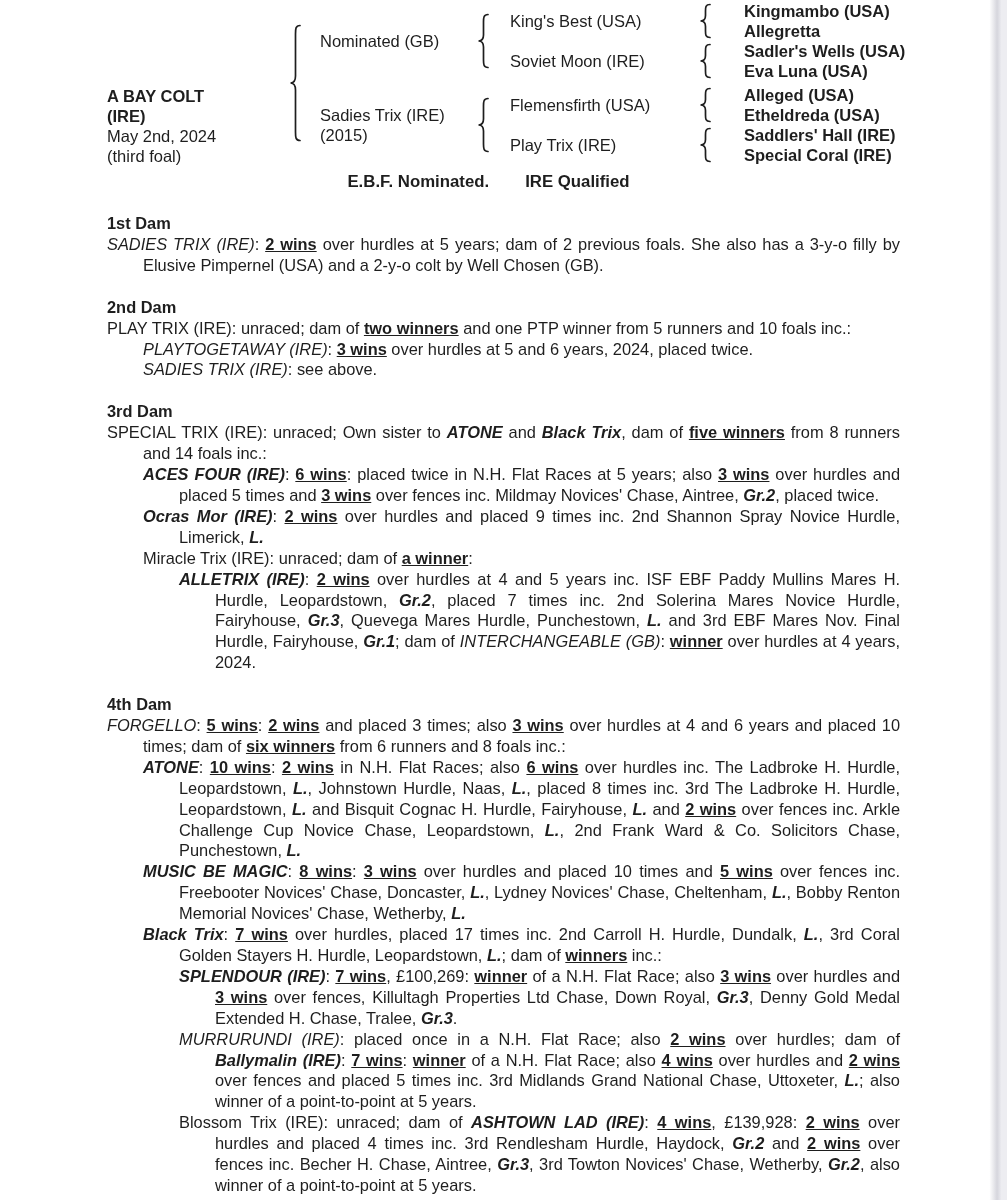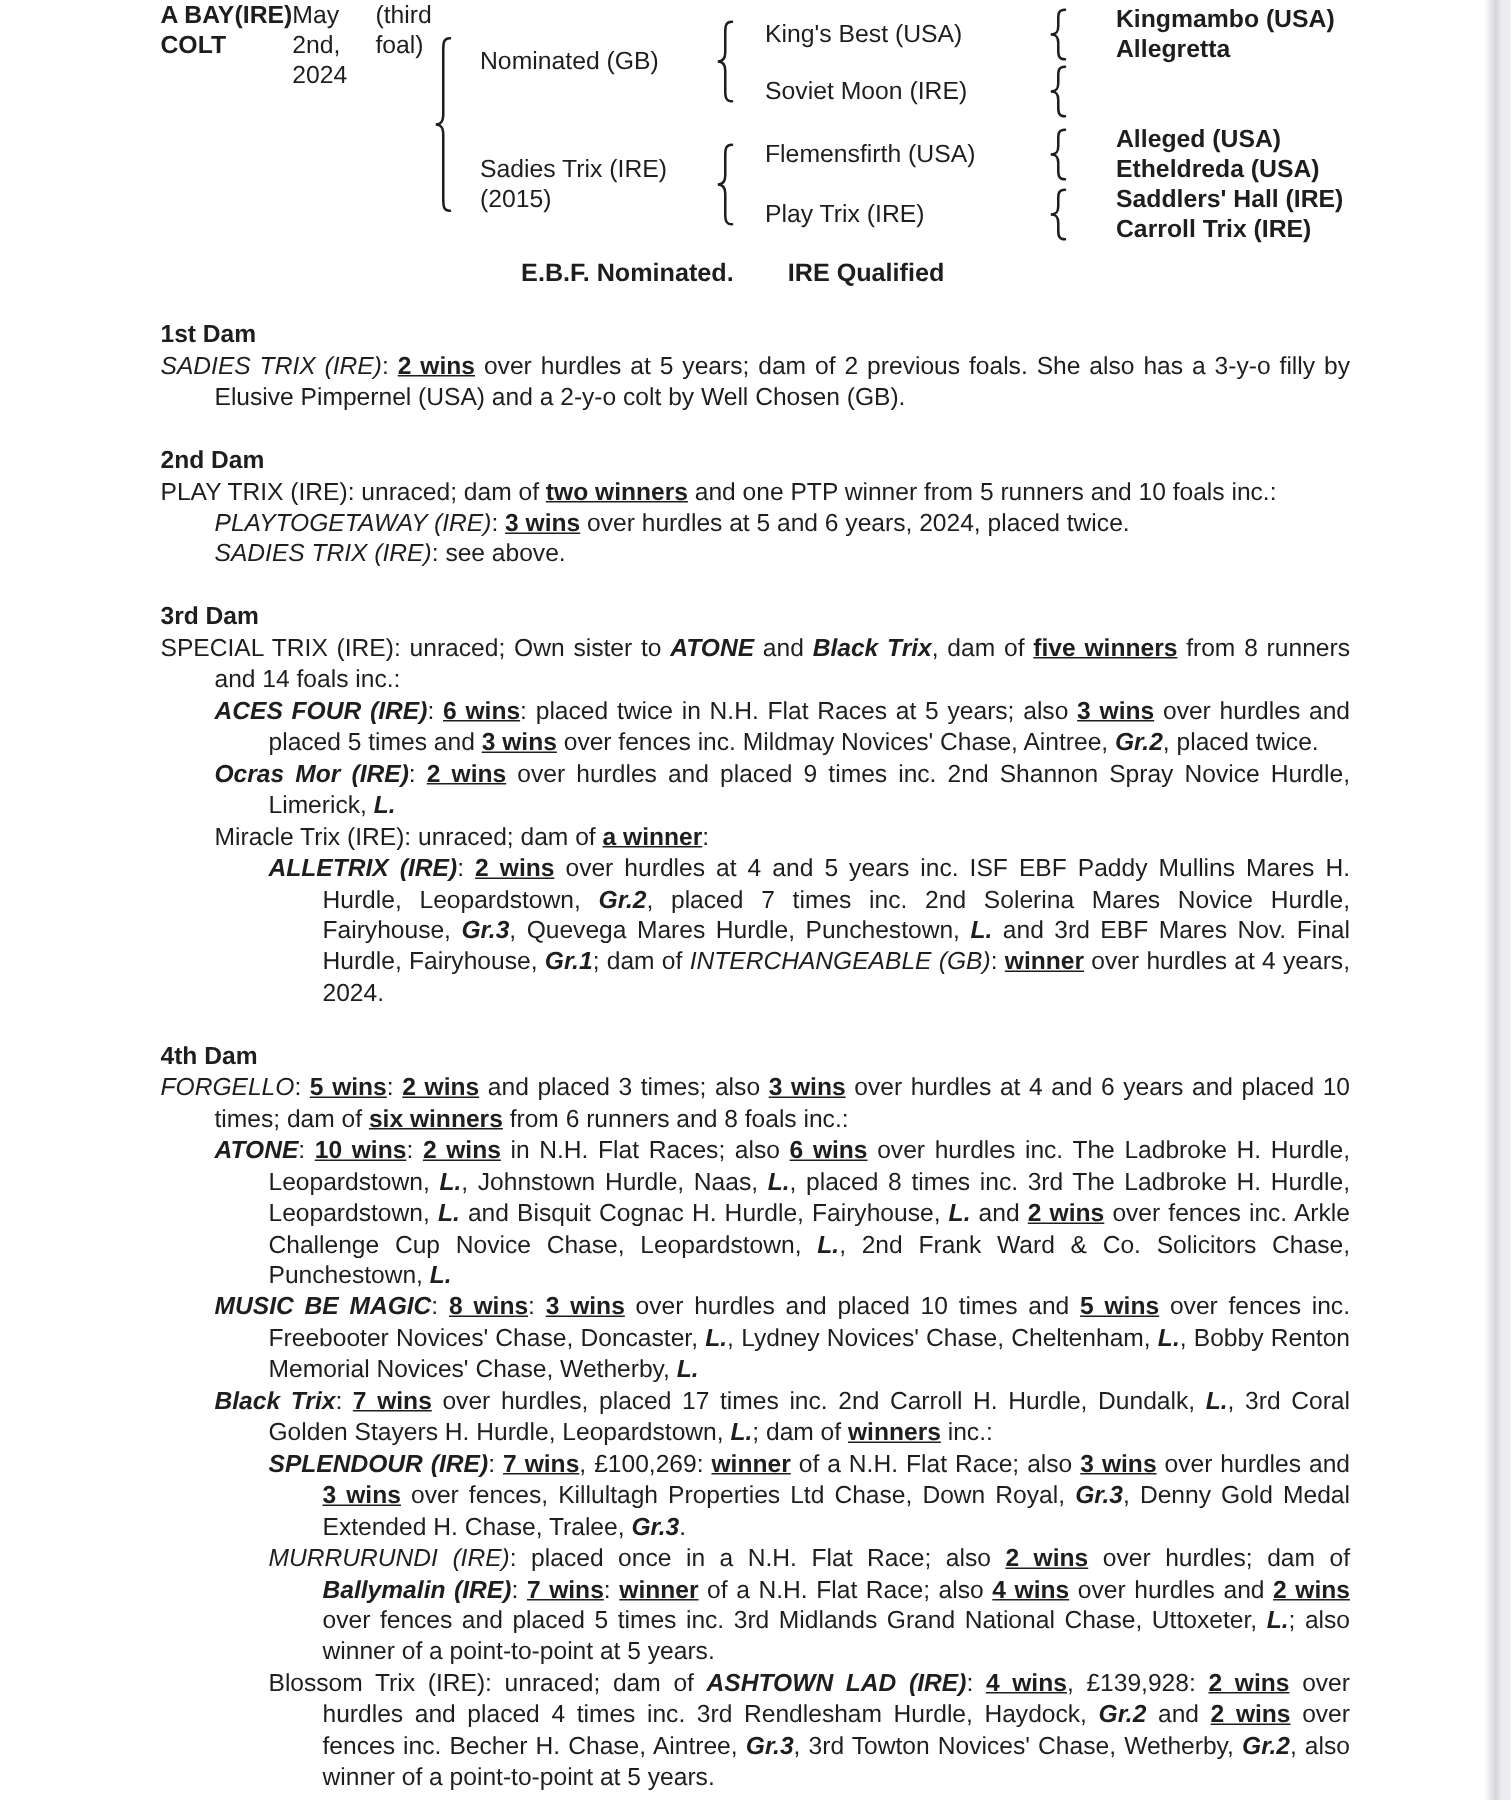"Sadler's Wells (USA)" div.g3col { html: none -> <div> <div>Sadler's Wells (USA)</div> <div>Eva Luna (USA)</div> </div> }
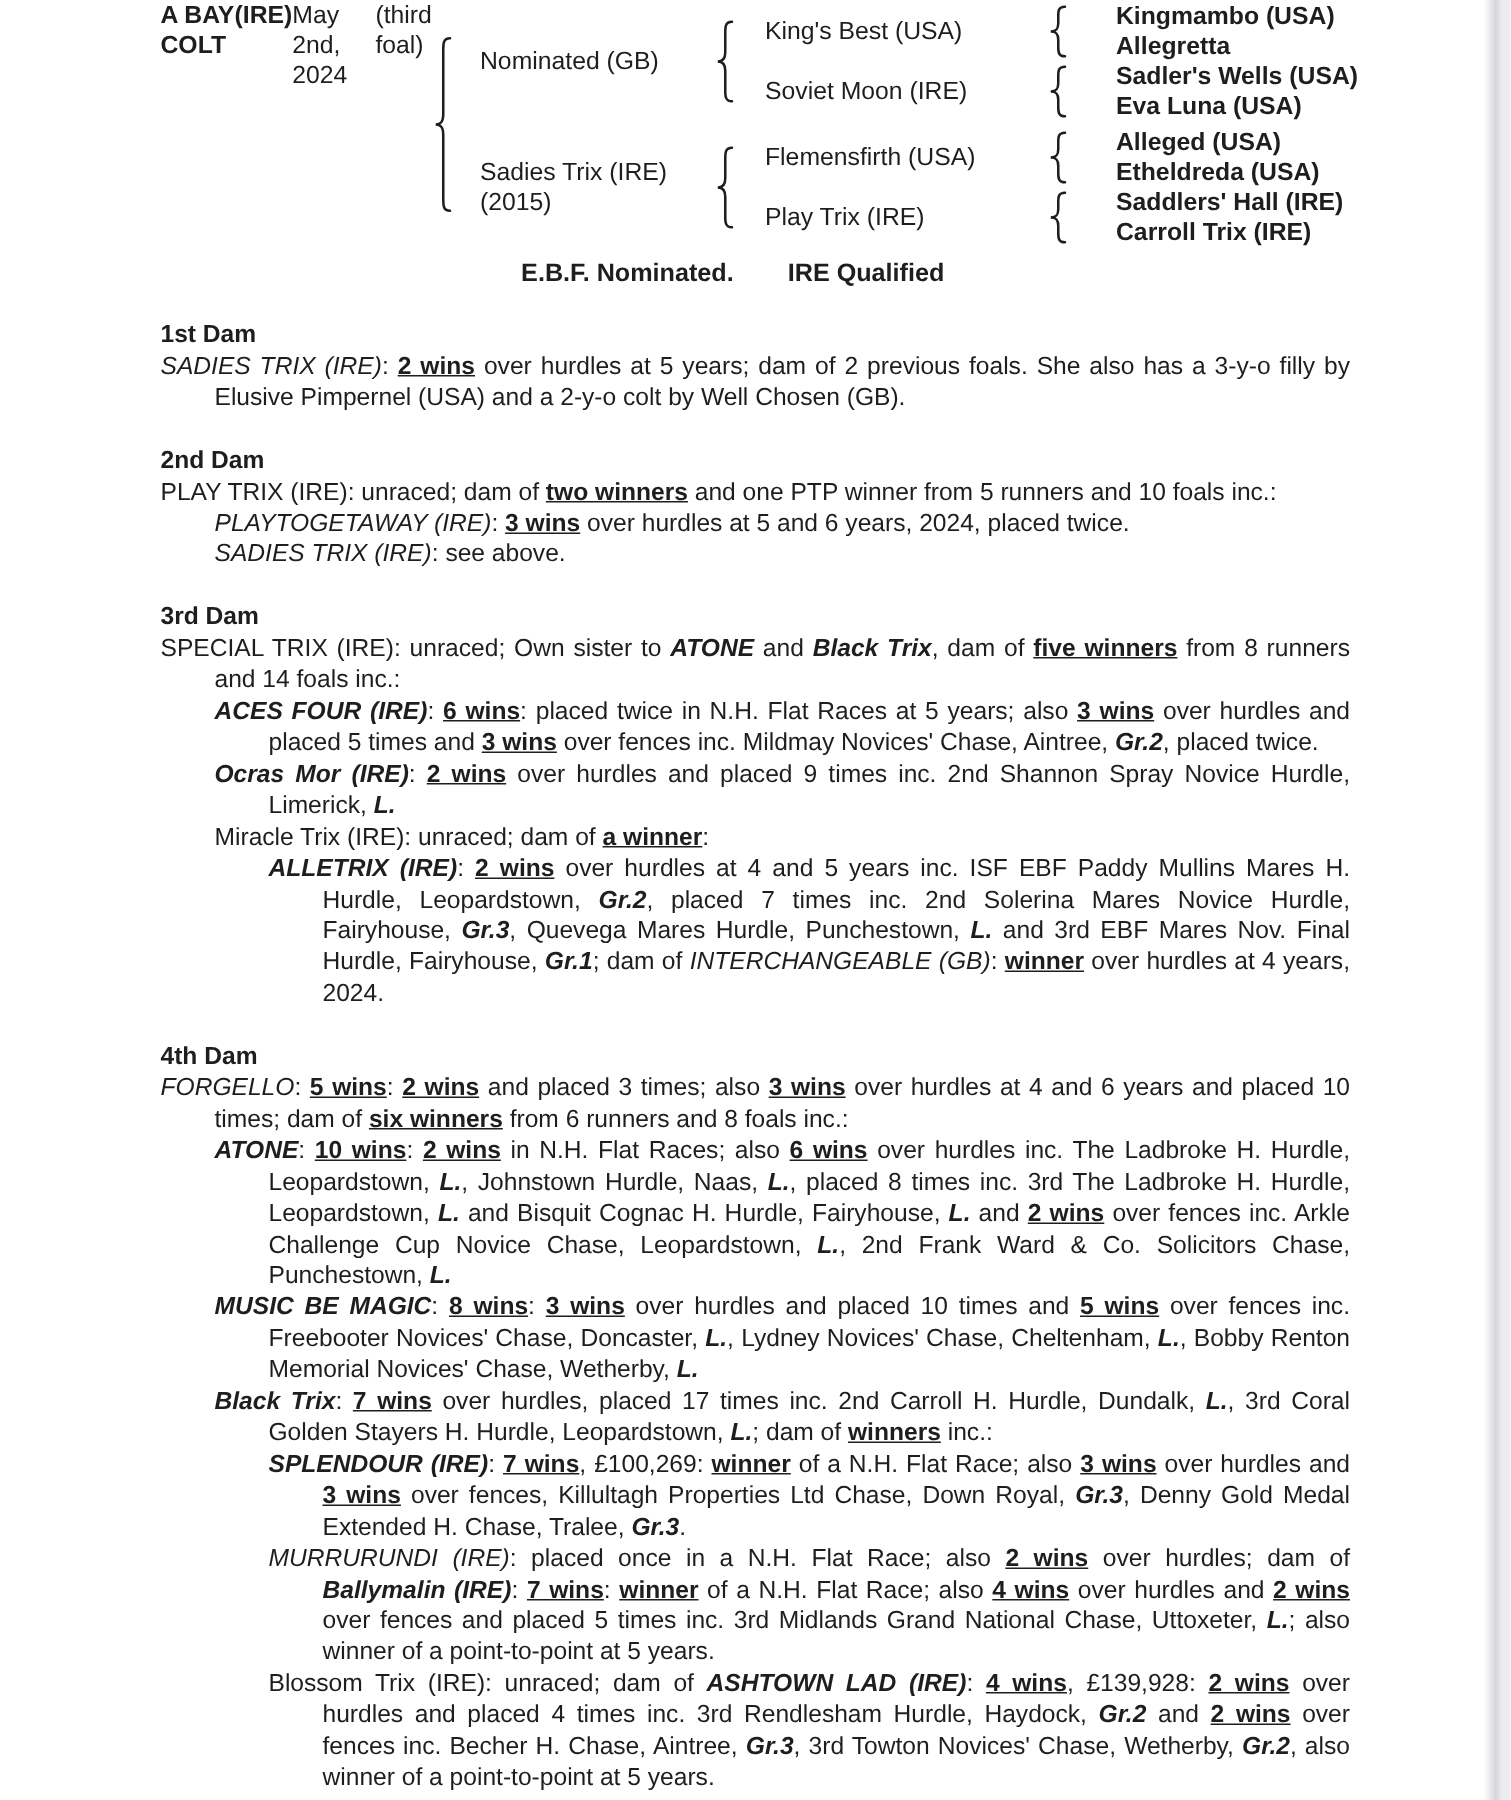"A BAY COLT" .ped-subject { flex-direction: row -> column; justify-content: space-between -> flex-end }
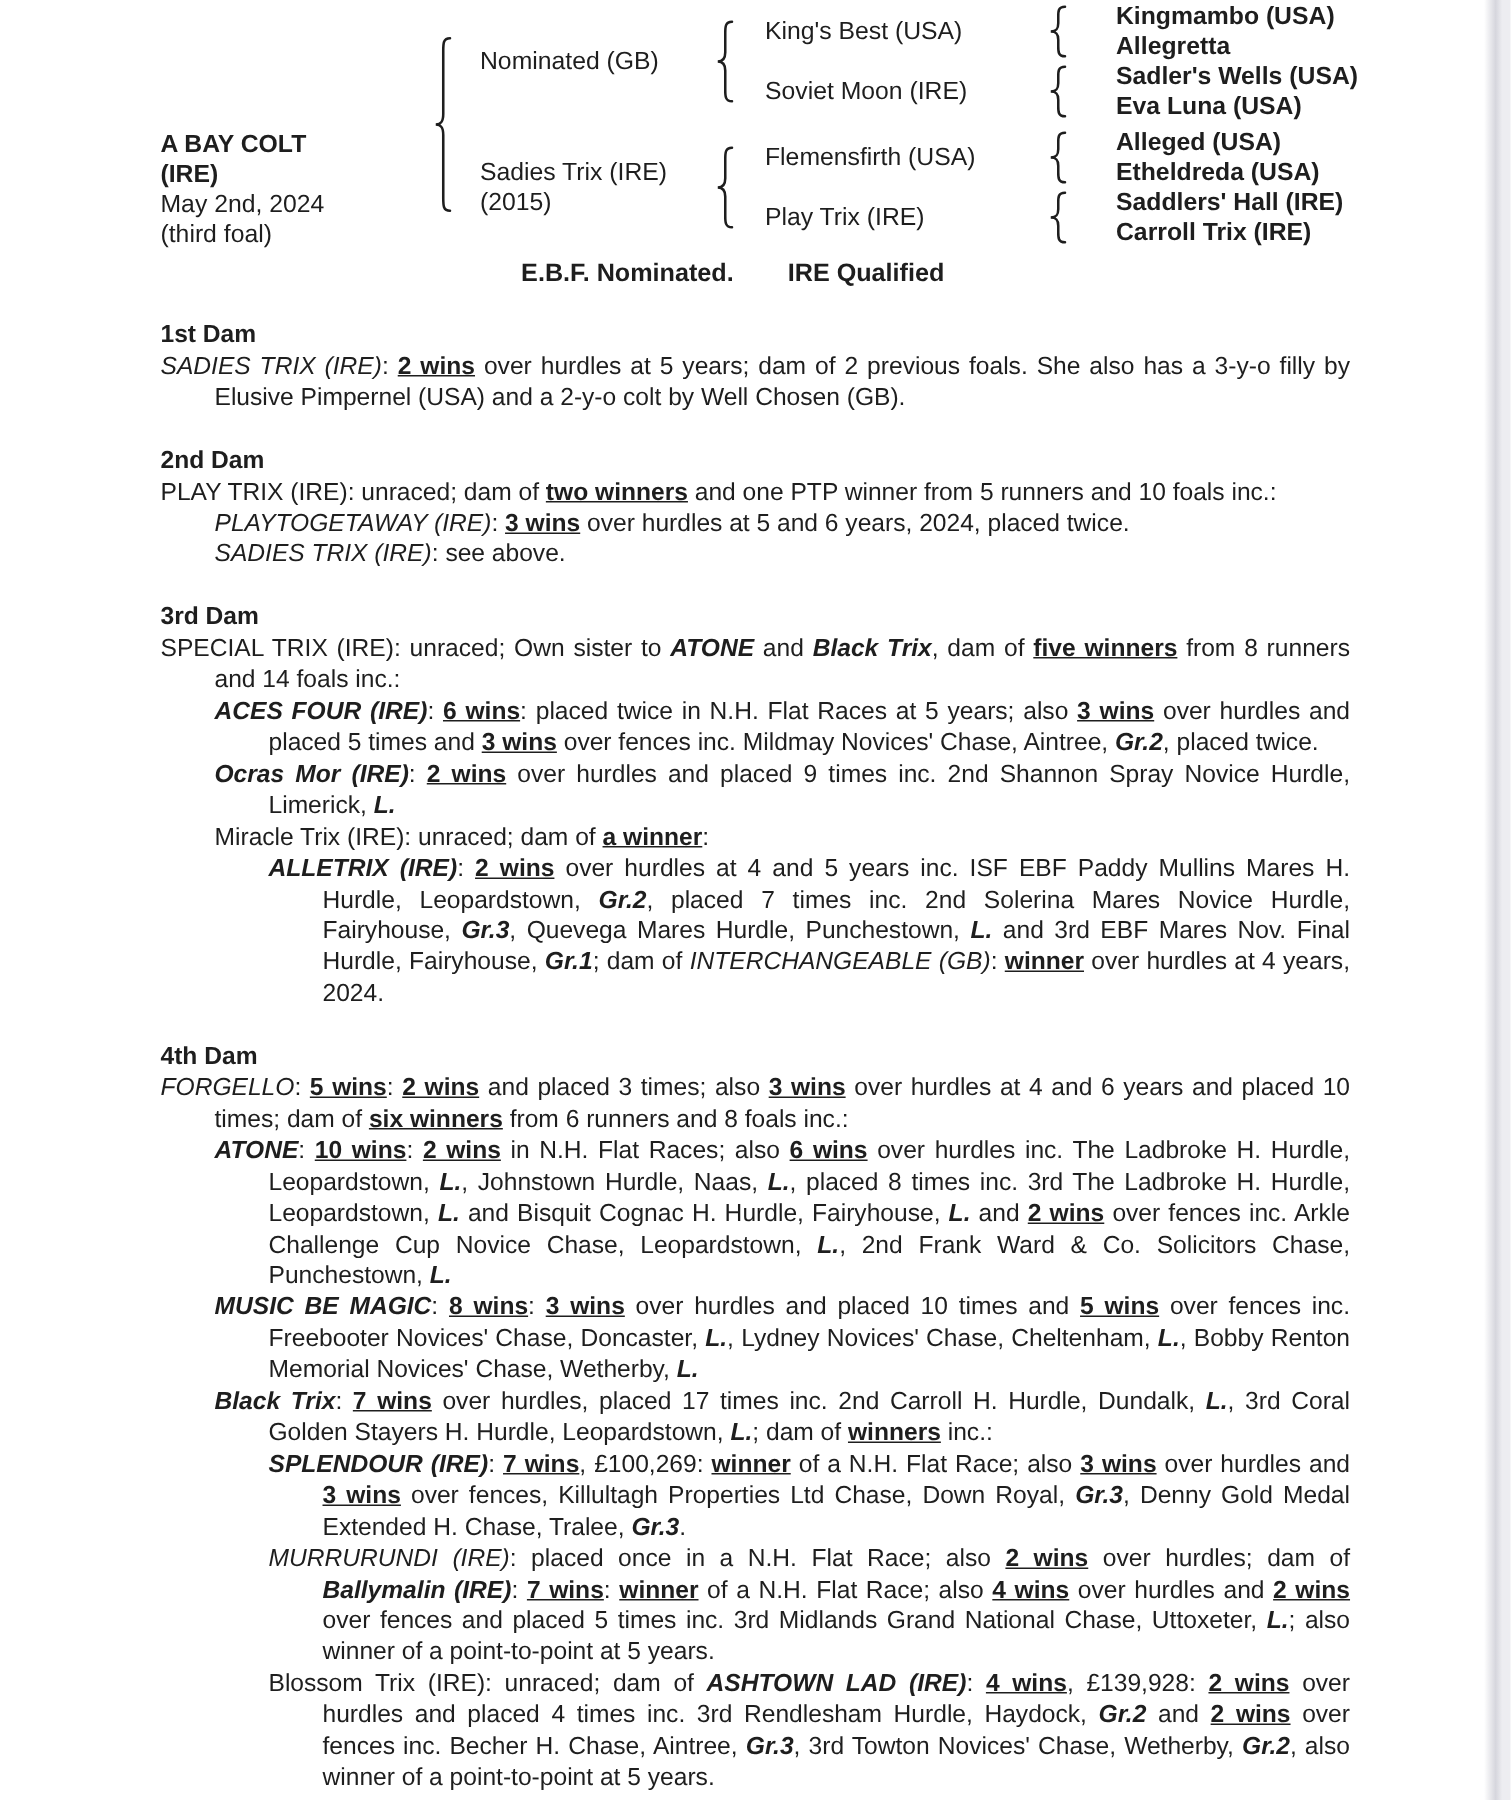"Carroll Trix (IRE)" div.g3name { text: Carroll Trix -> Special Coral }
